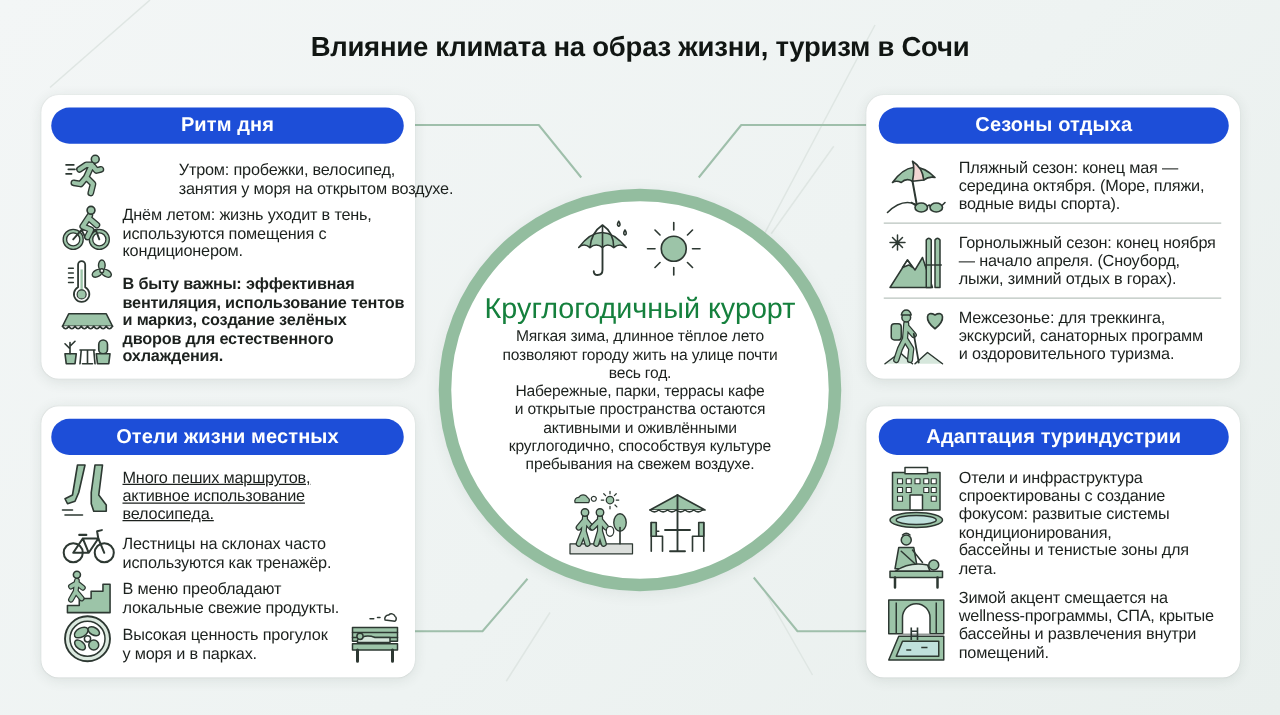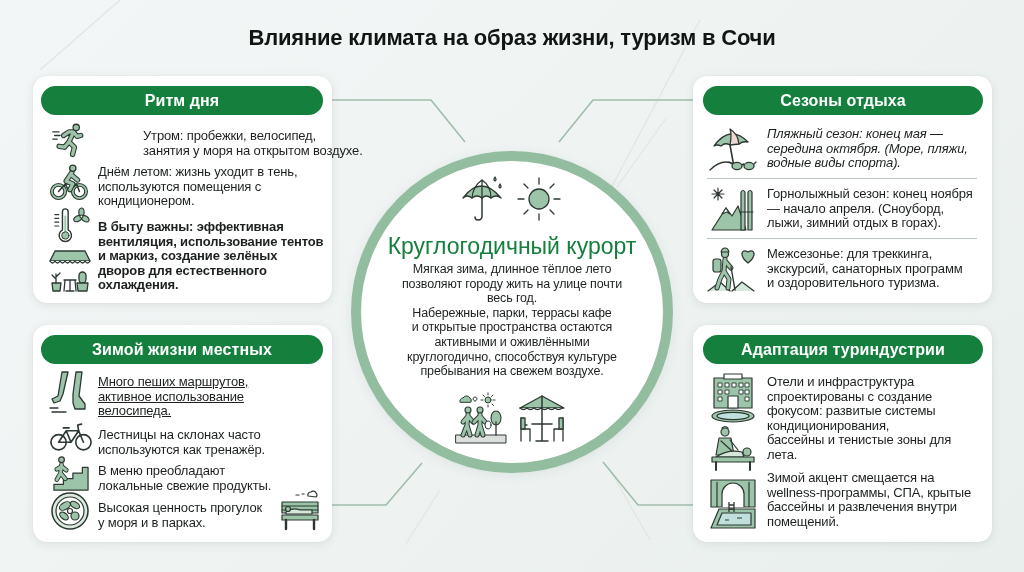"Ритм дня" .pill { background: #15803d -> #1d4ed8 }
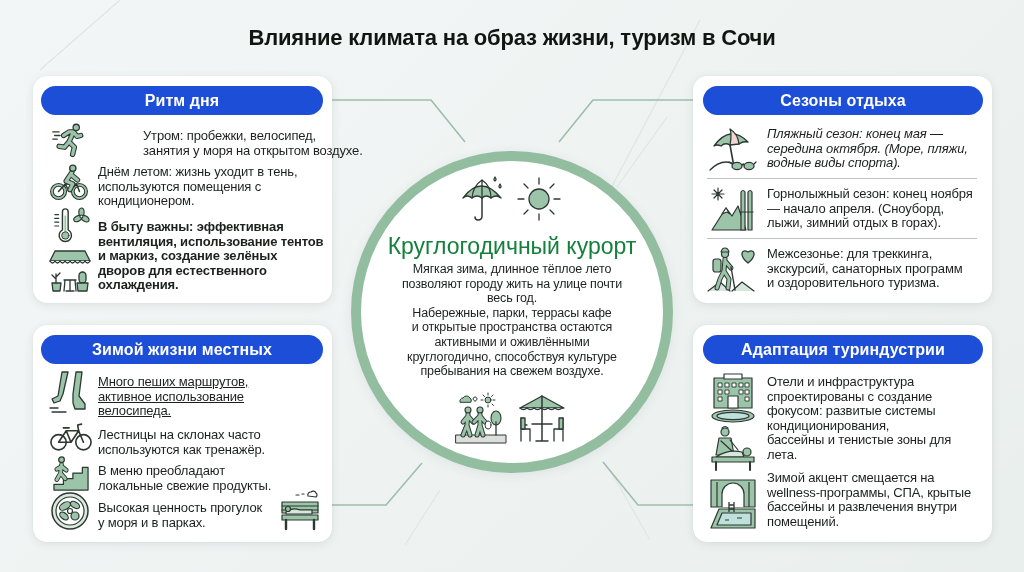"Пляжный сезон: конец мая —" div.item-text { font-style: italic -> none }
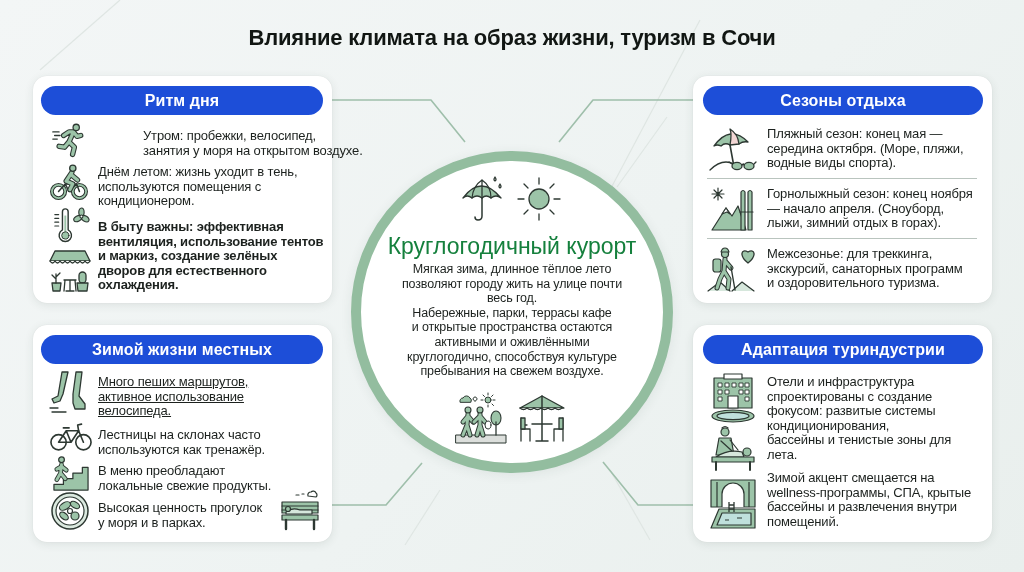"Зимой жизни местных" div.pill { text: Зимой -> Отели }
